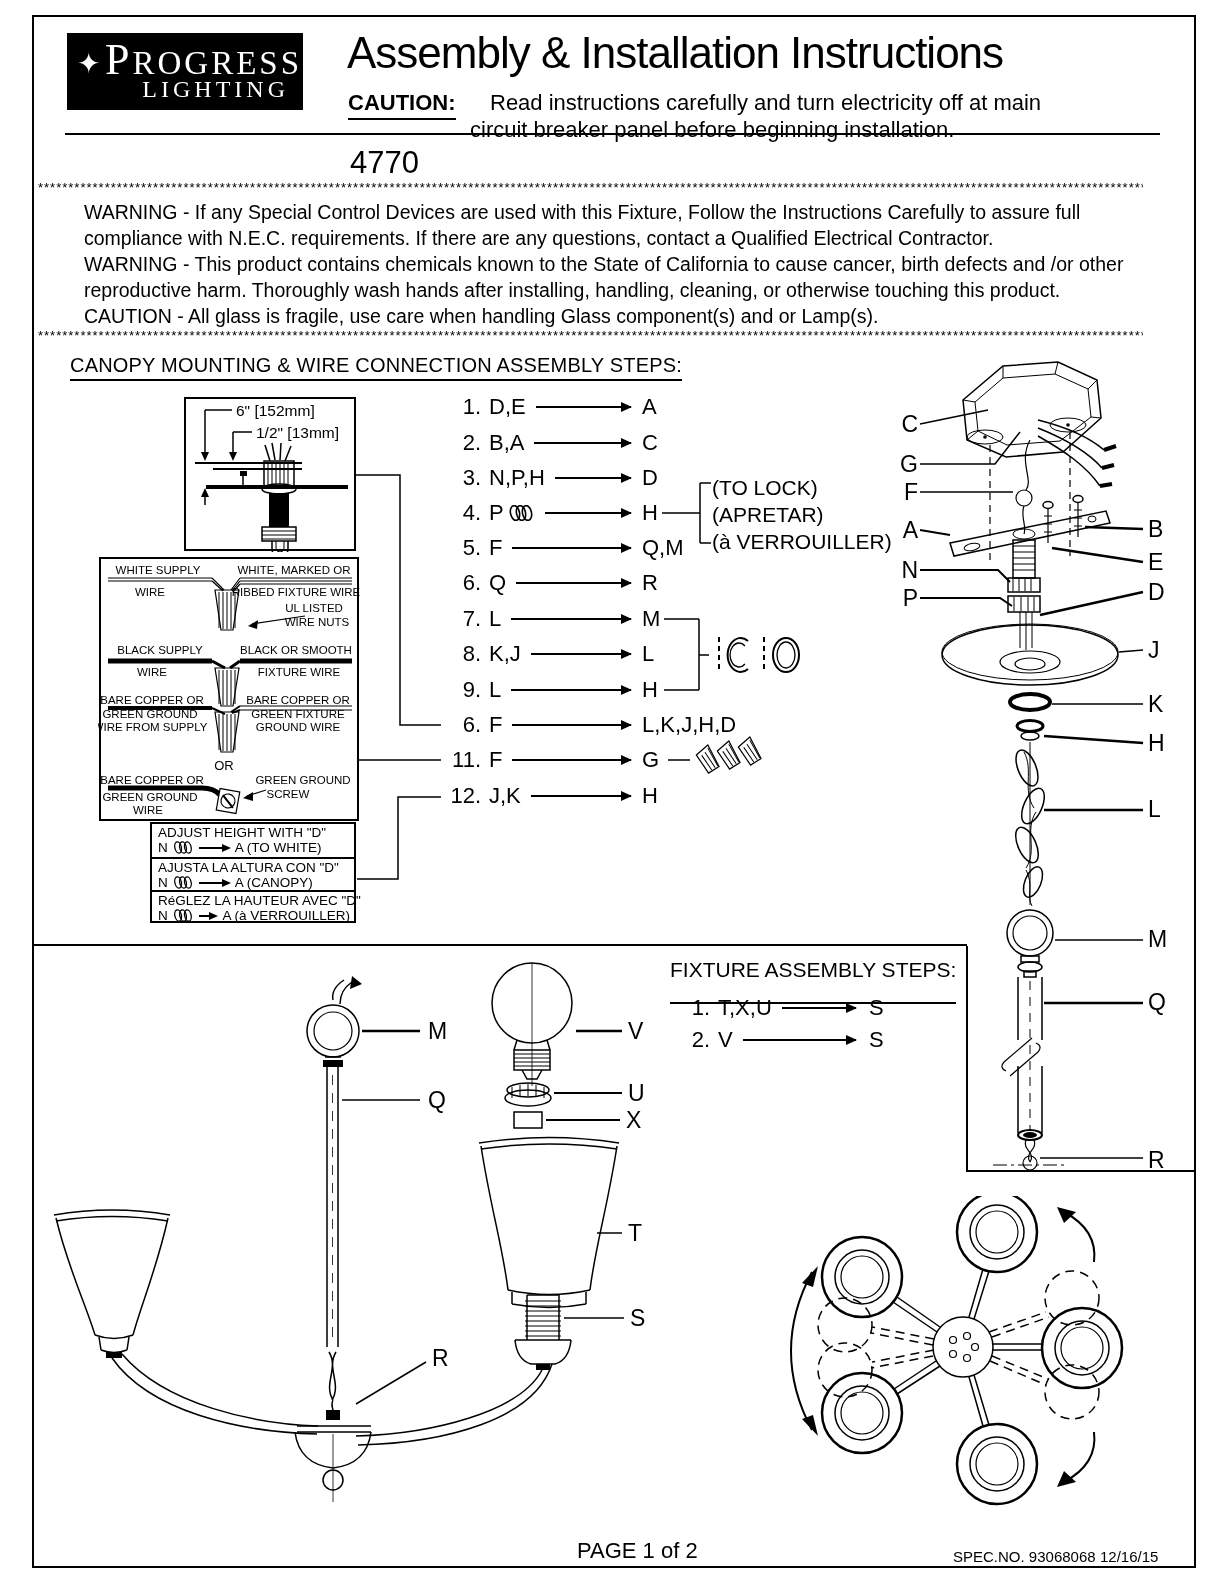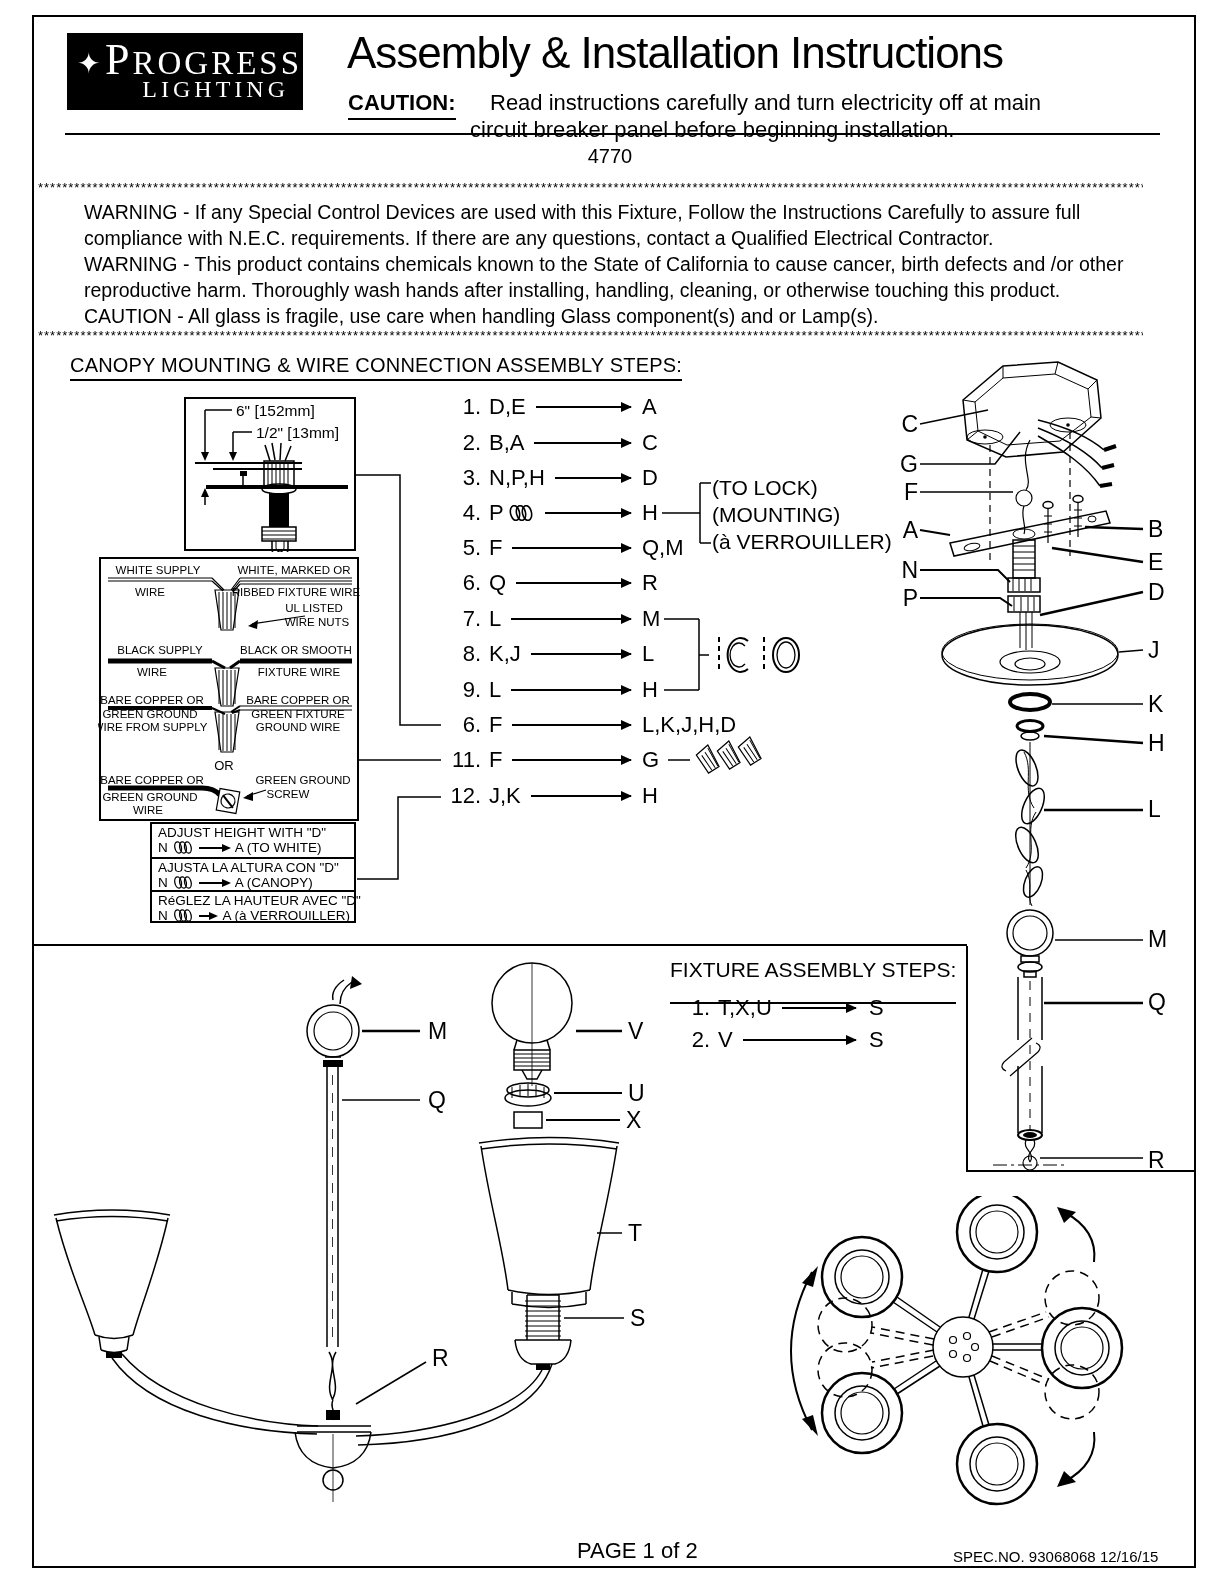"4770" .model { font-size: 20px -> 31px; text-align: center -> left }
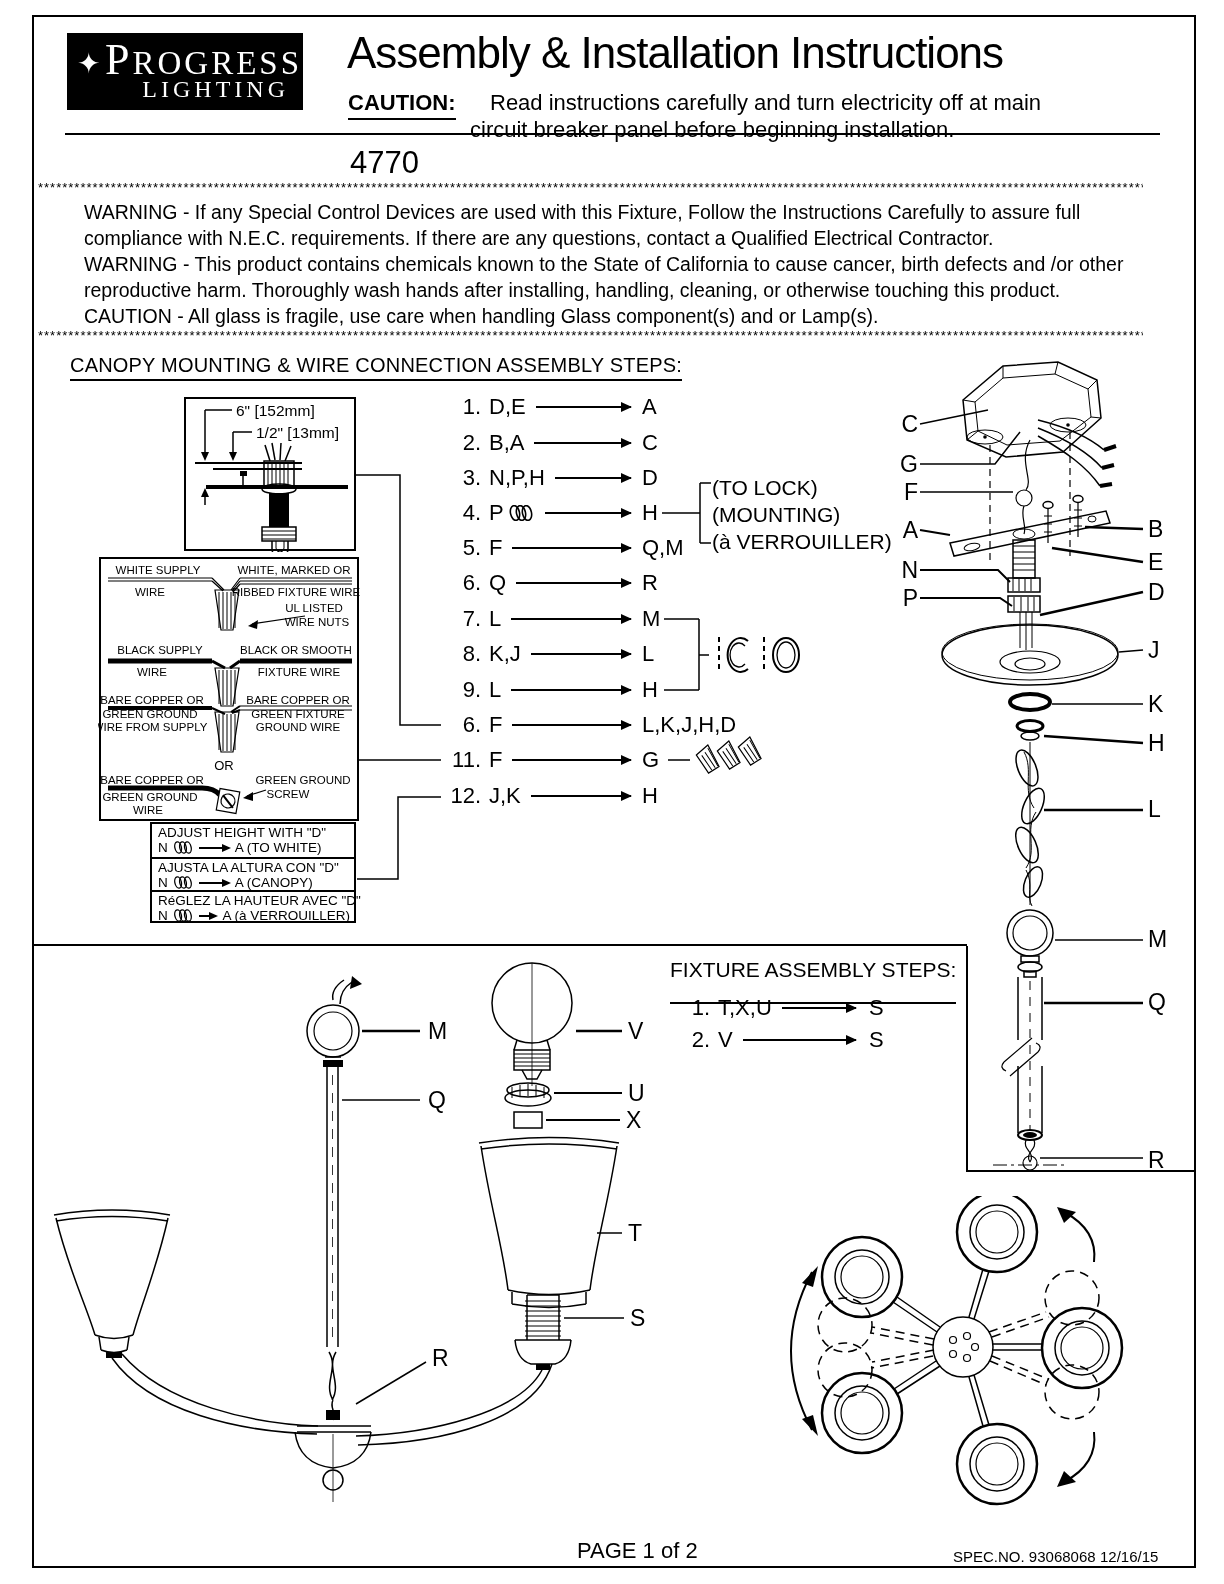"(MOUNTING)" div.abs { text: MOUNTING -> APRETAR }
